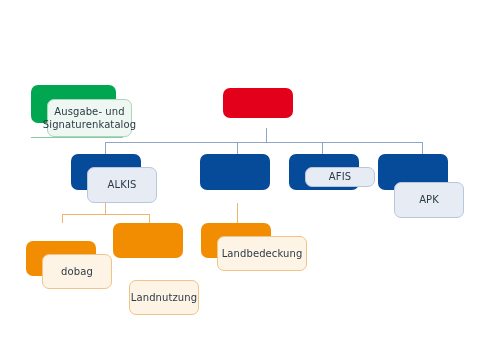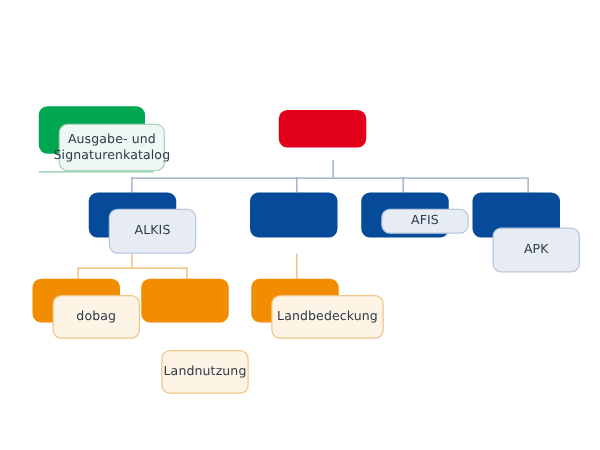"dobag" div.node { top: 223px -> 241px }
